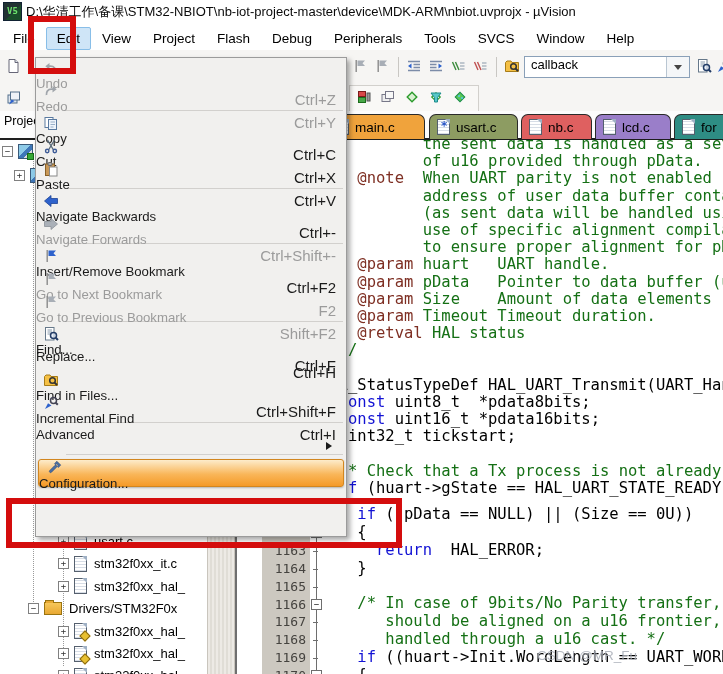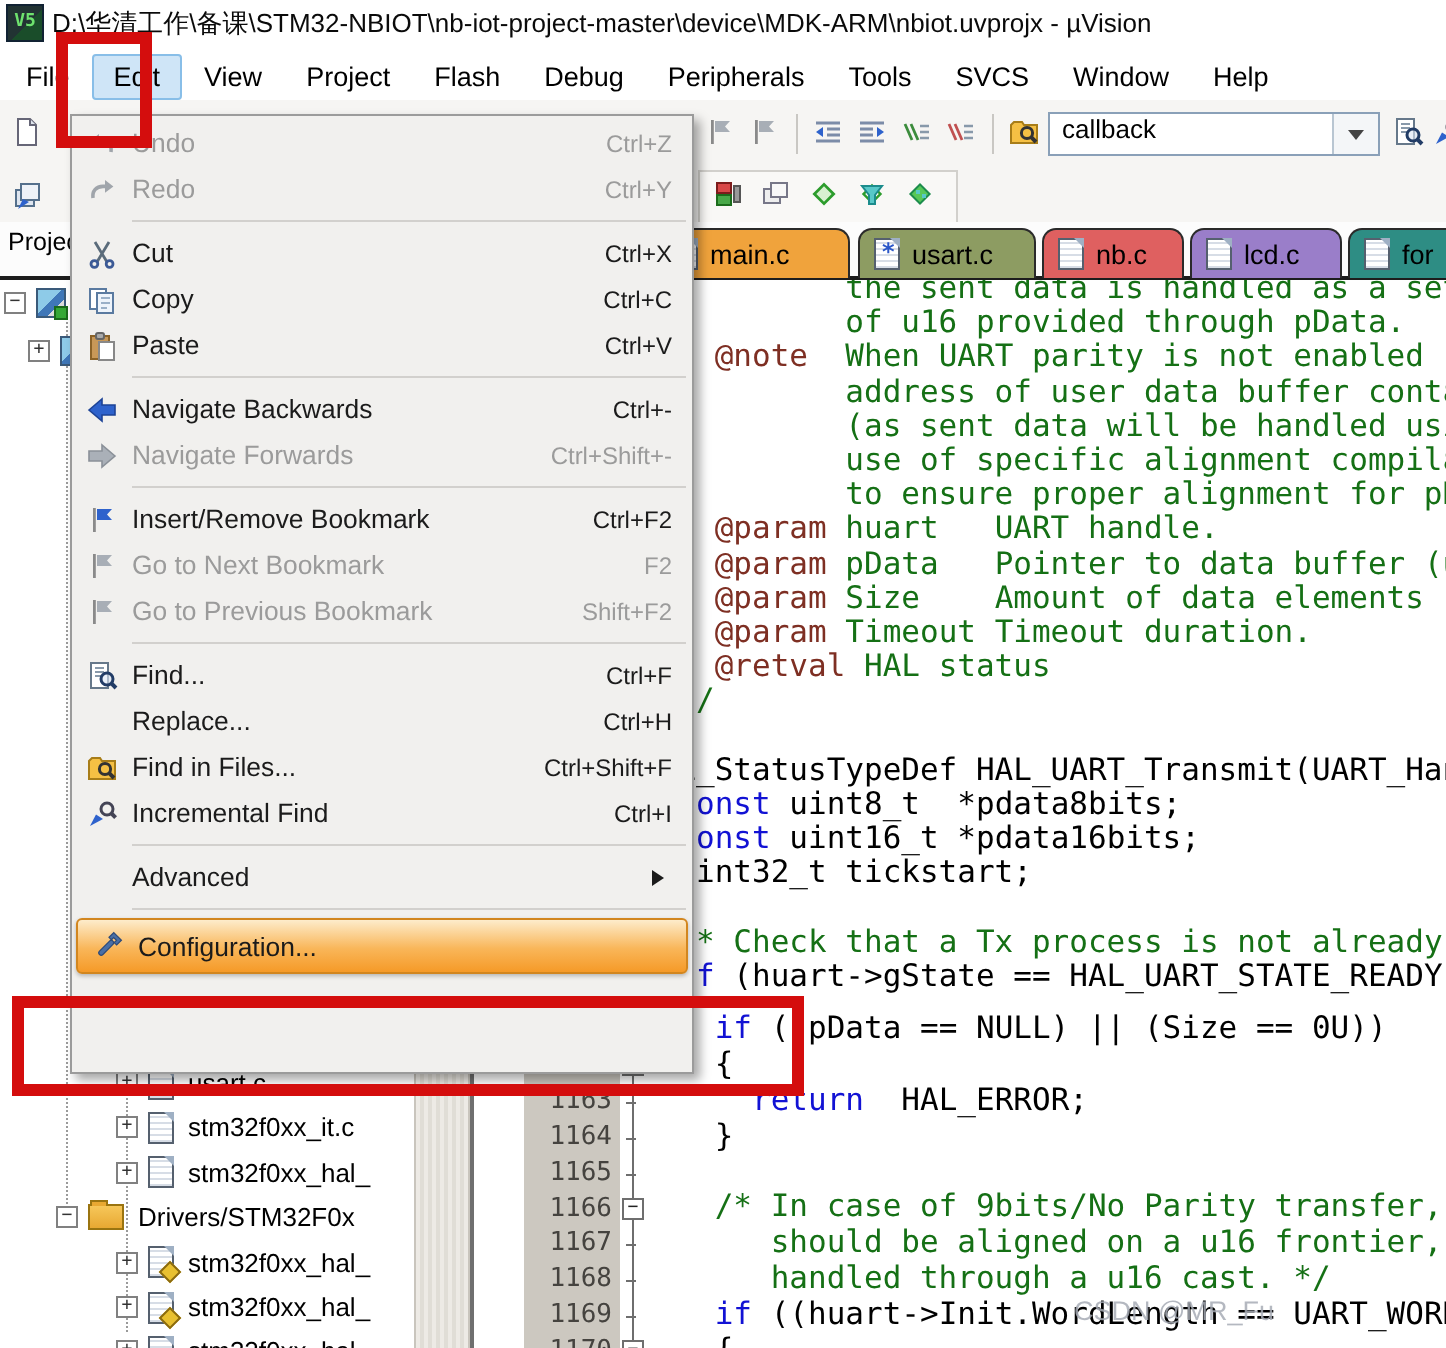"Undo" .m-item { align-items: center -> flex-start; flex-direction: none -> column }
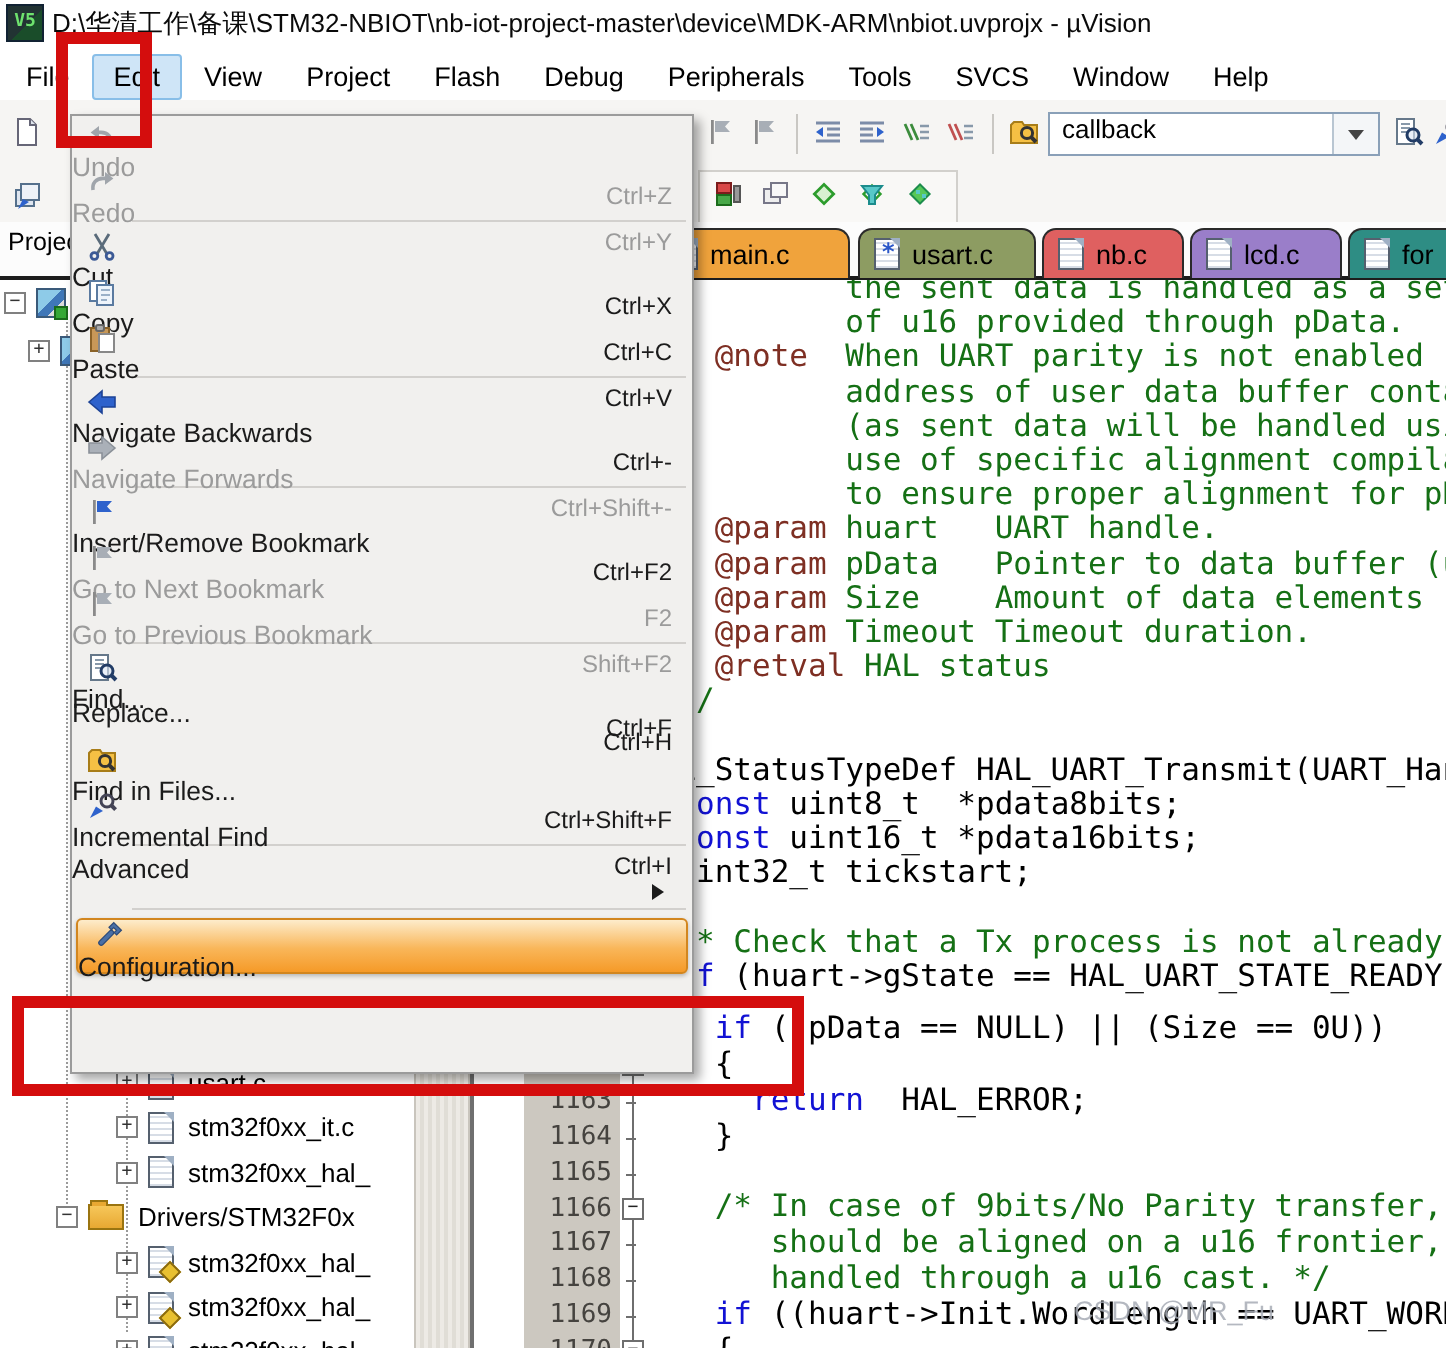"Ctrl+Z" .m-sc { font-size: 12px -> 15px }
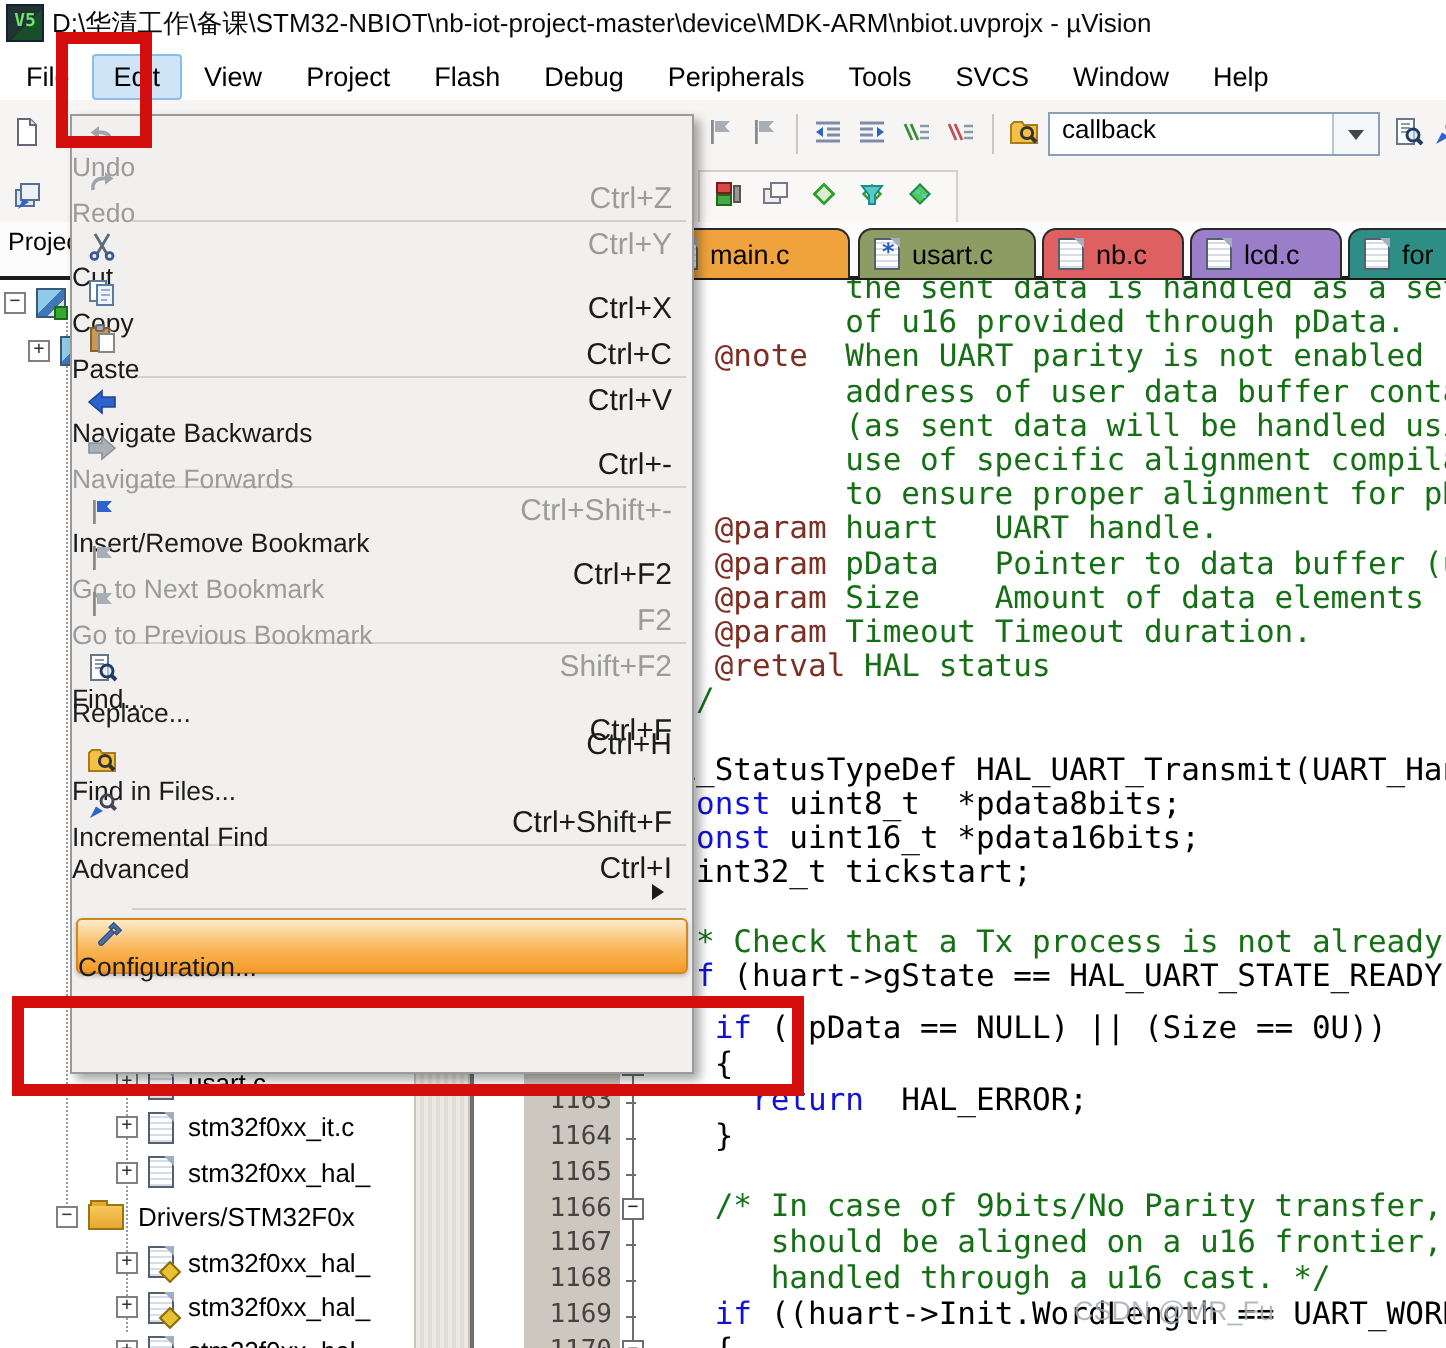"Cut" div.m-item { order: before "Copy" -> after "Copy" }
